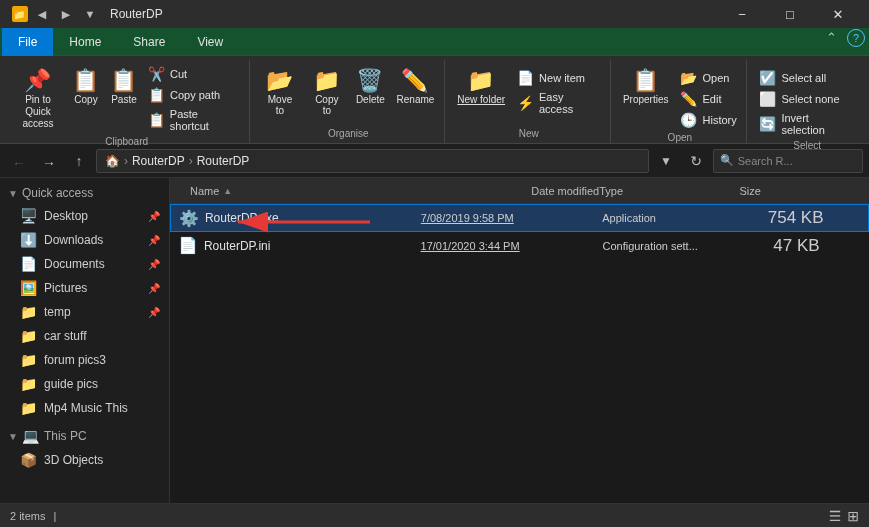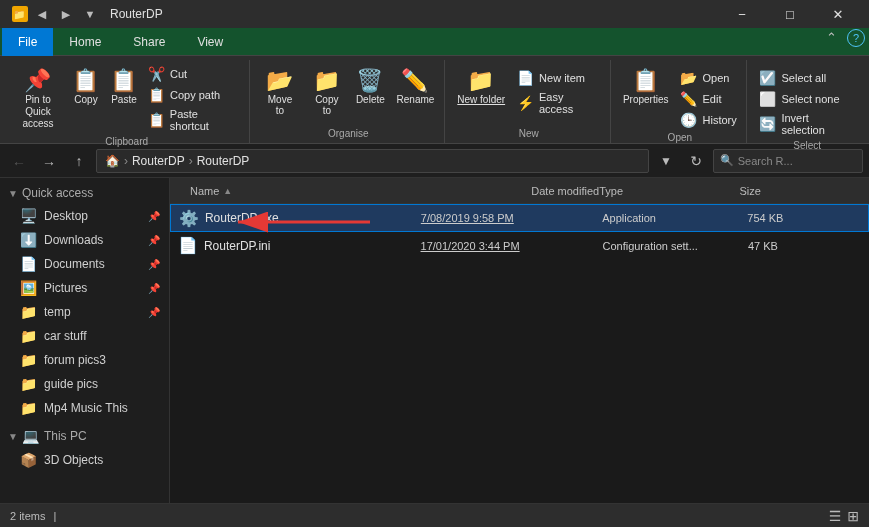"754 KB" .file-size { font-size: 11px -> 17px; text-align: left -> center }
